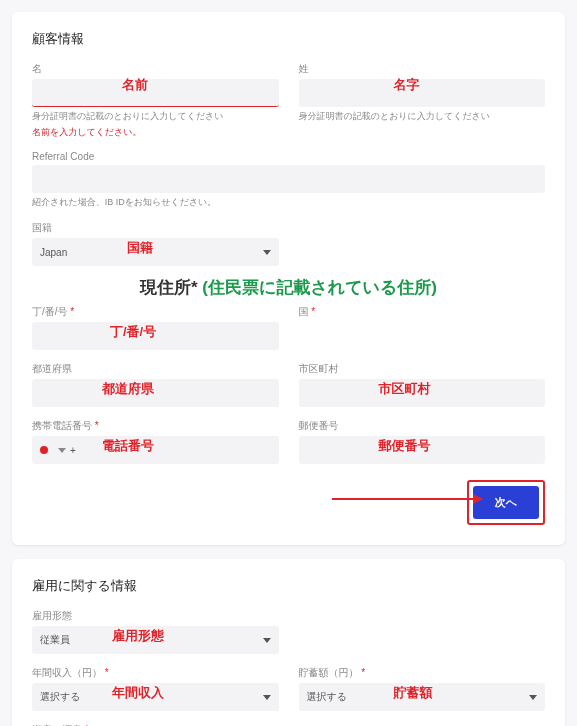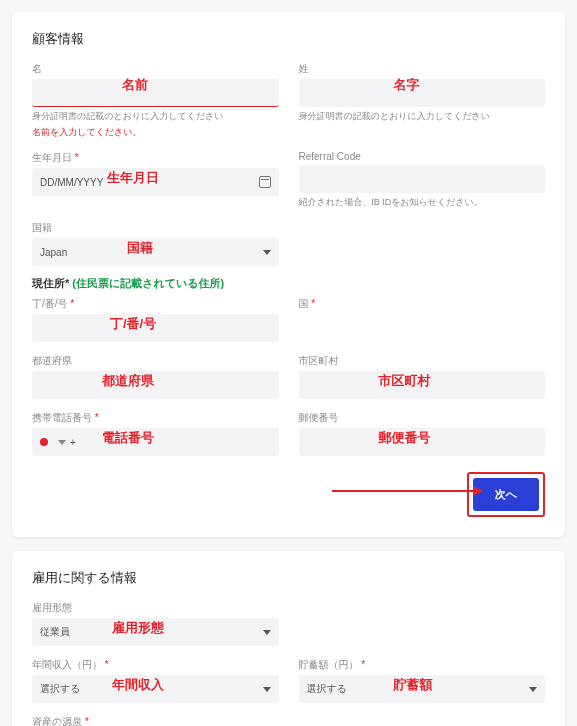"生年月日 *" div.col { html: <div> <span><span>生年月日</span> <span>*</span></span> <div> <span>DD/MM/YYYY</span> <span></span> </div> <div>生年月日</div> </div> -> none }
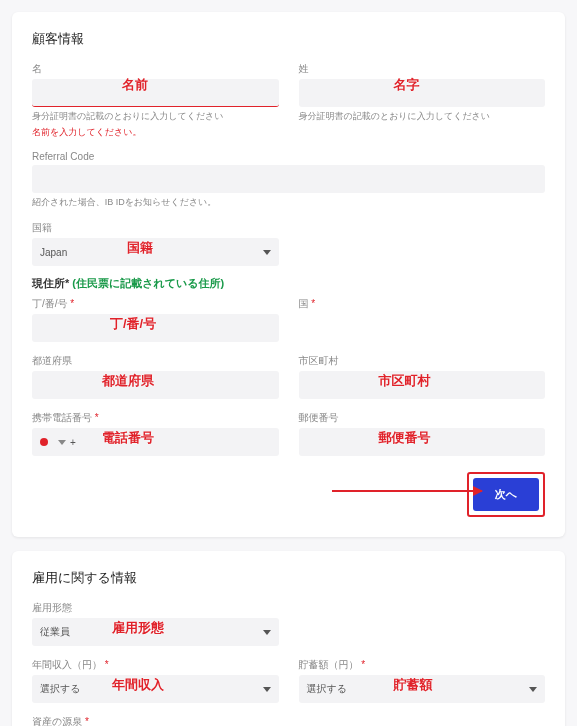"現住所* (住民票に記載されている住所)" .section-sub { font-size: 11px -> 17px; text-align: none -> center }
